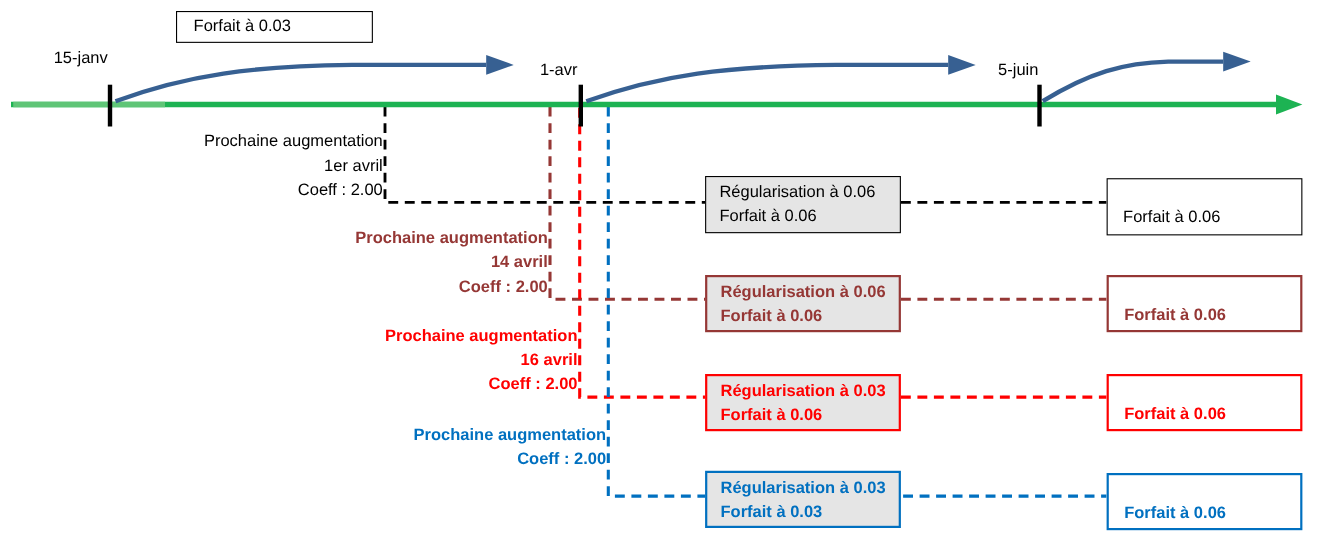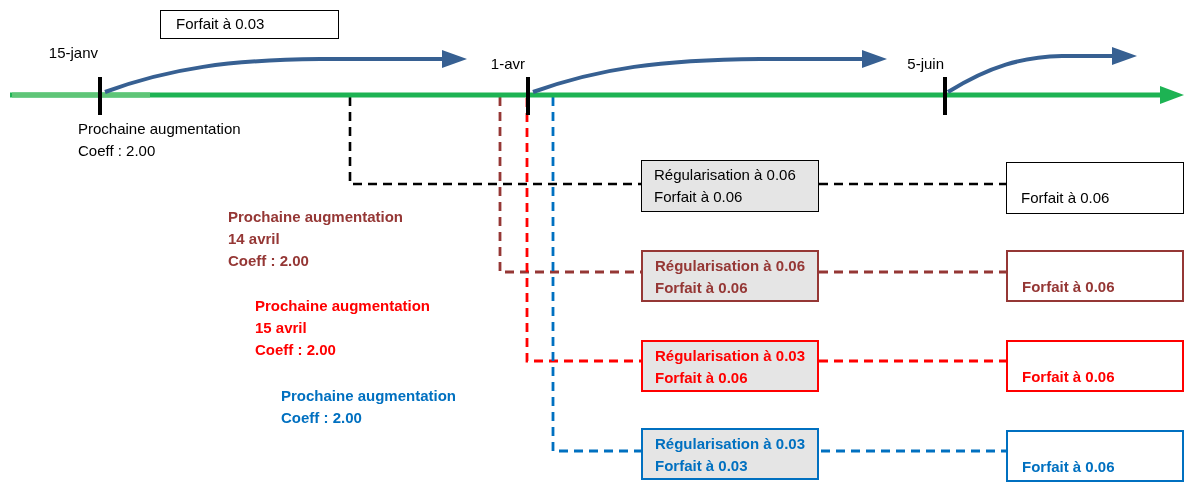"Prochaine augmentation" .ann { text-align: left -> right }
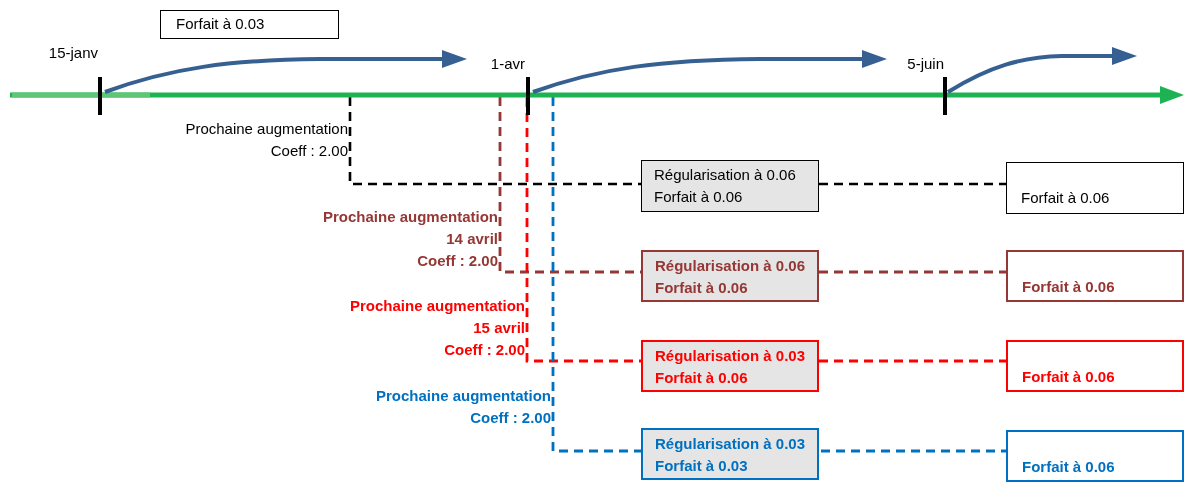"1er avril" div { html: none -> <div>1er avril</div> }
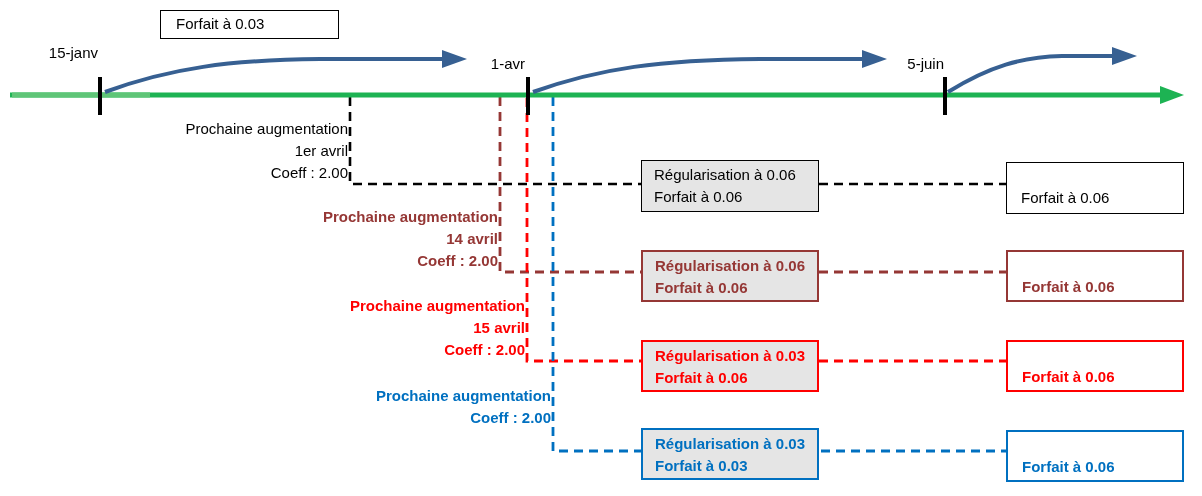"15 avril" div { text: 15 -> 16 }
